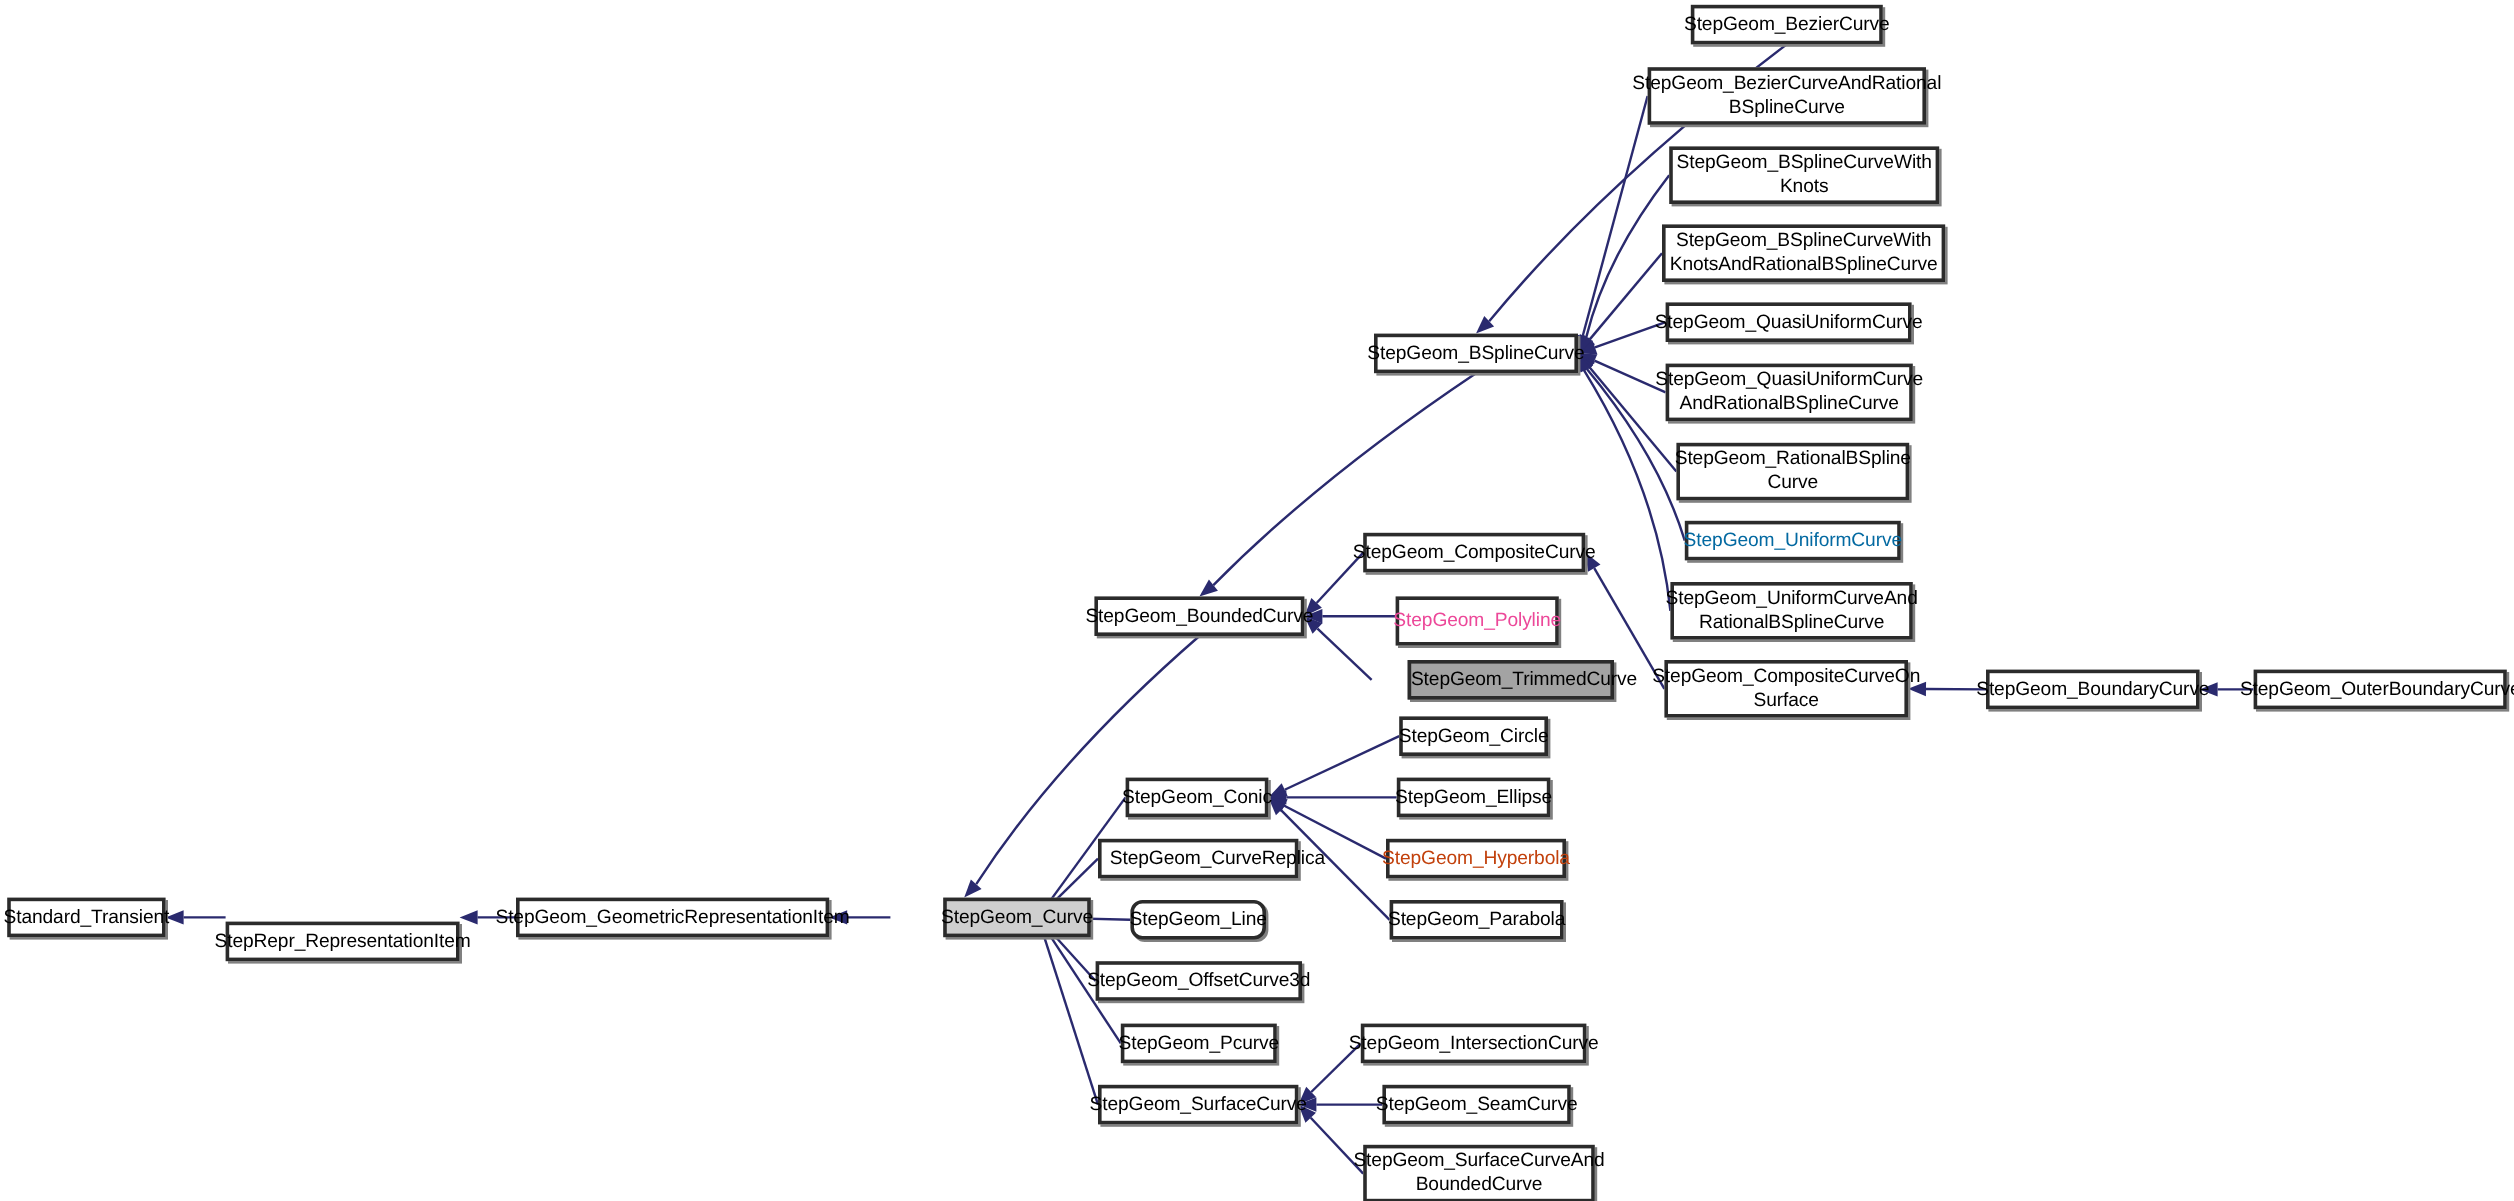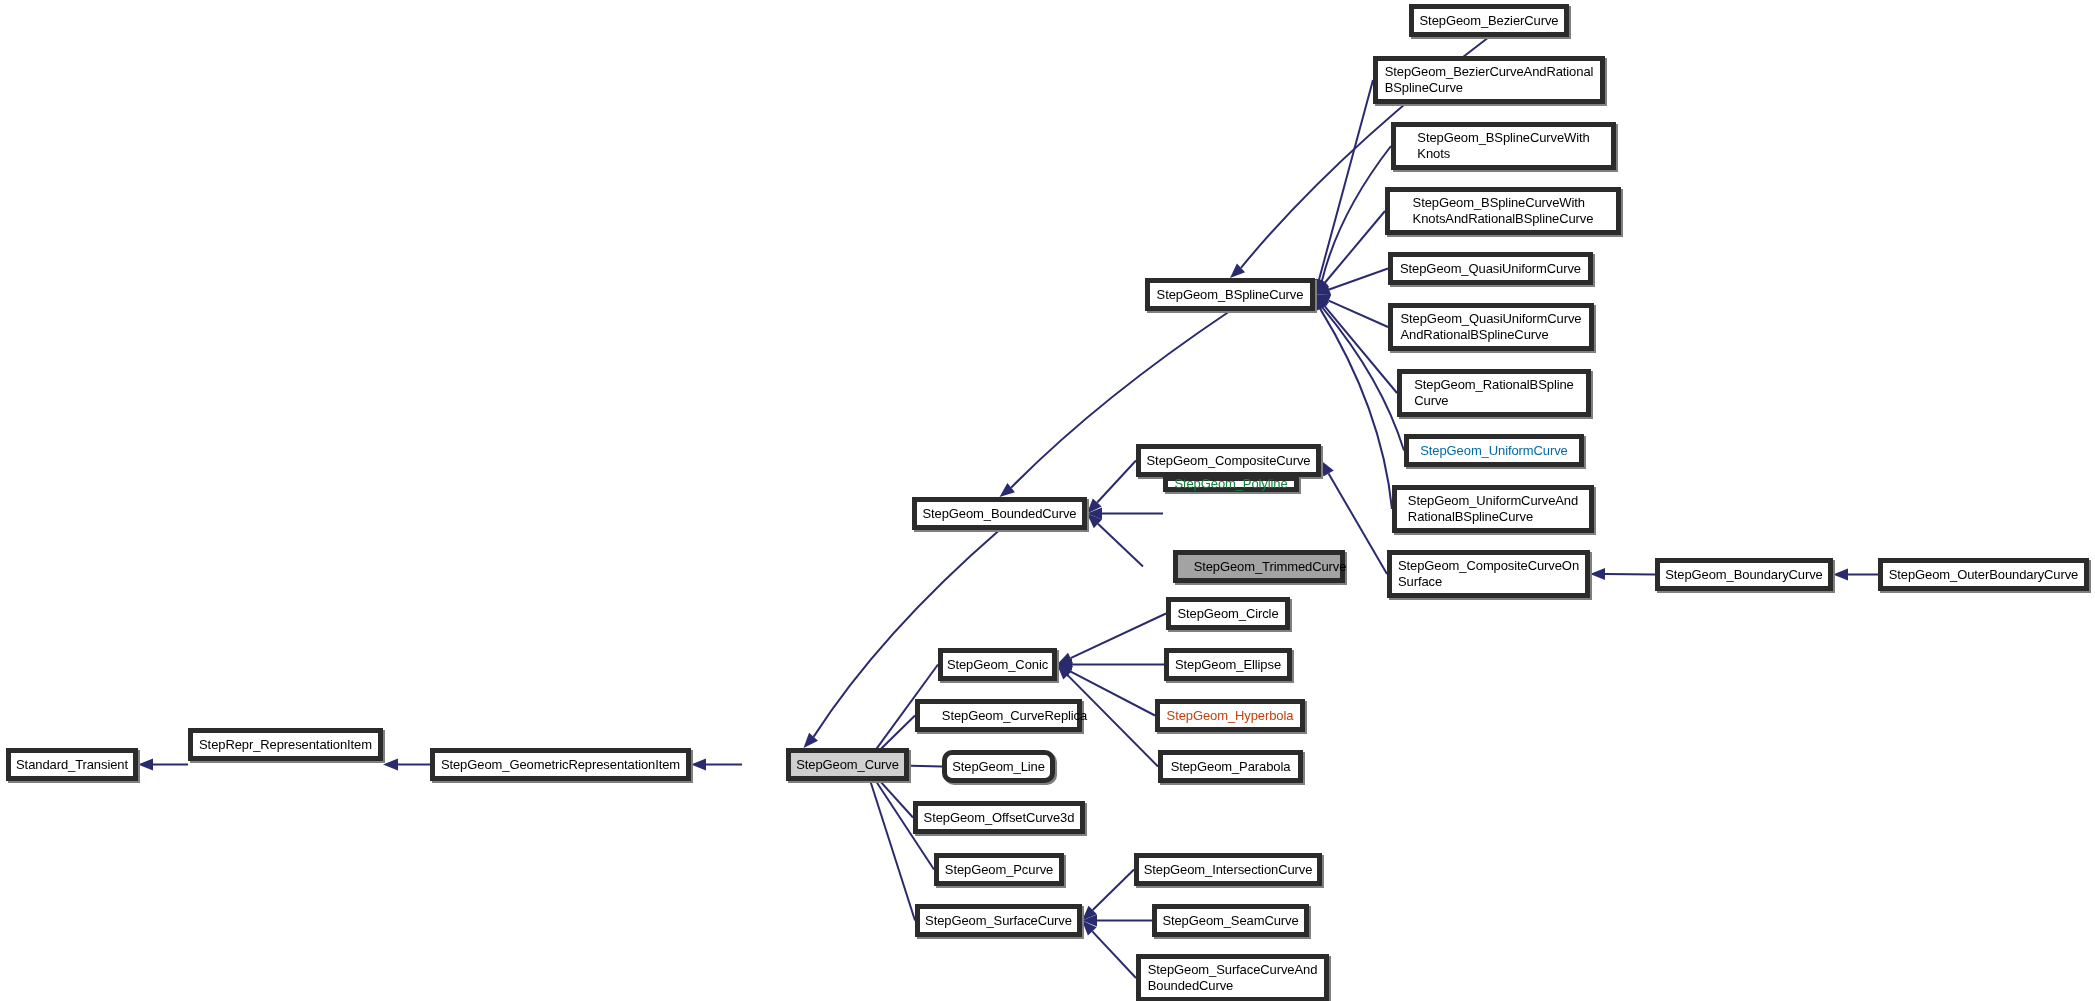"StepGeom_BezierCurve" .node { border: 5px solid #f97316 -> 3px solid #f97316; font-size: 13px -> 16px; text-align: left -> center }
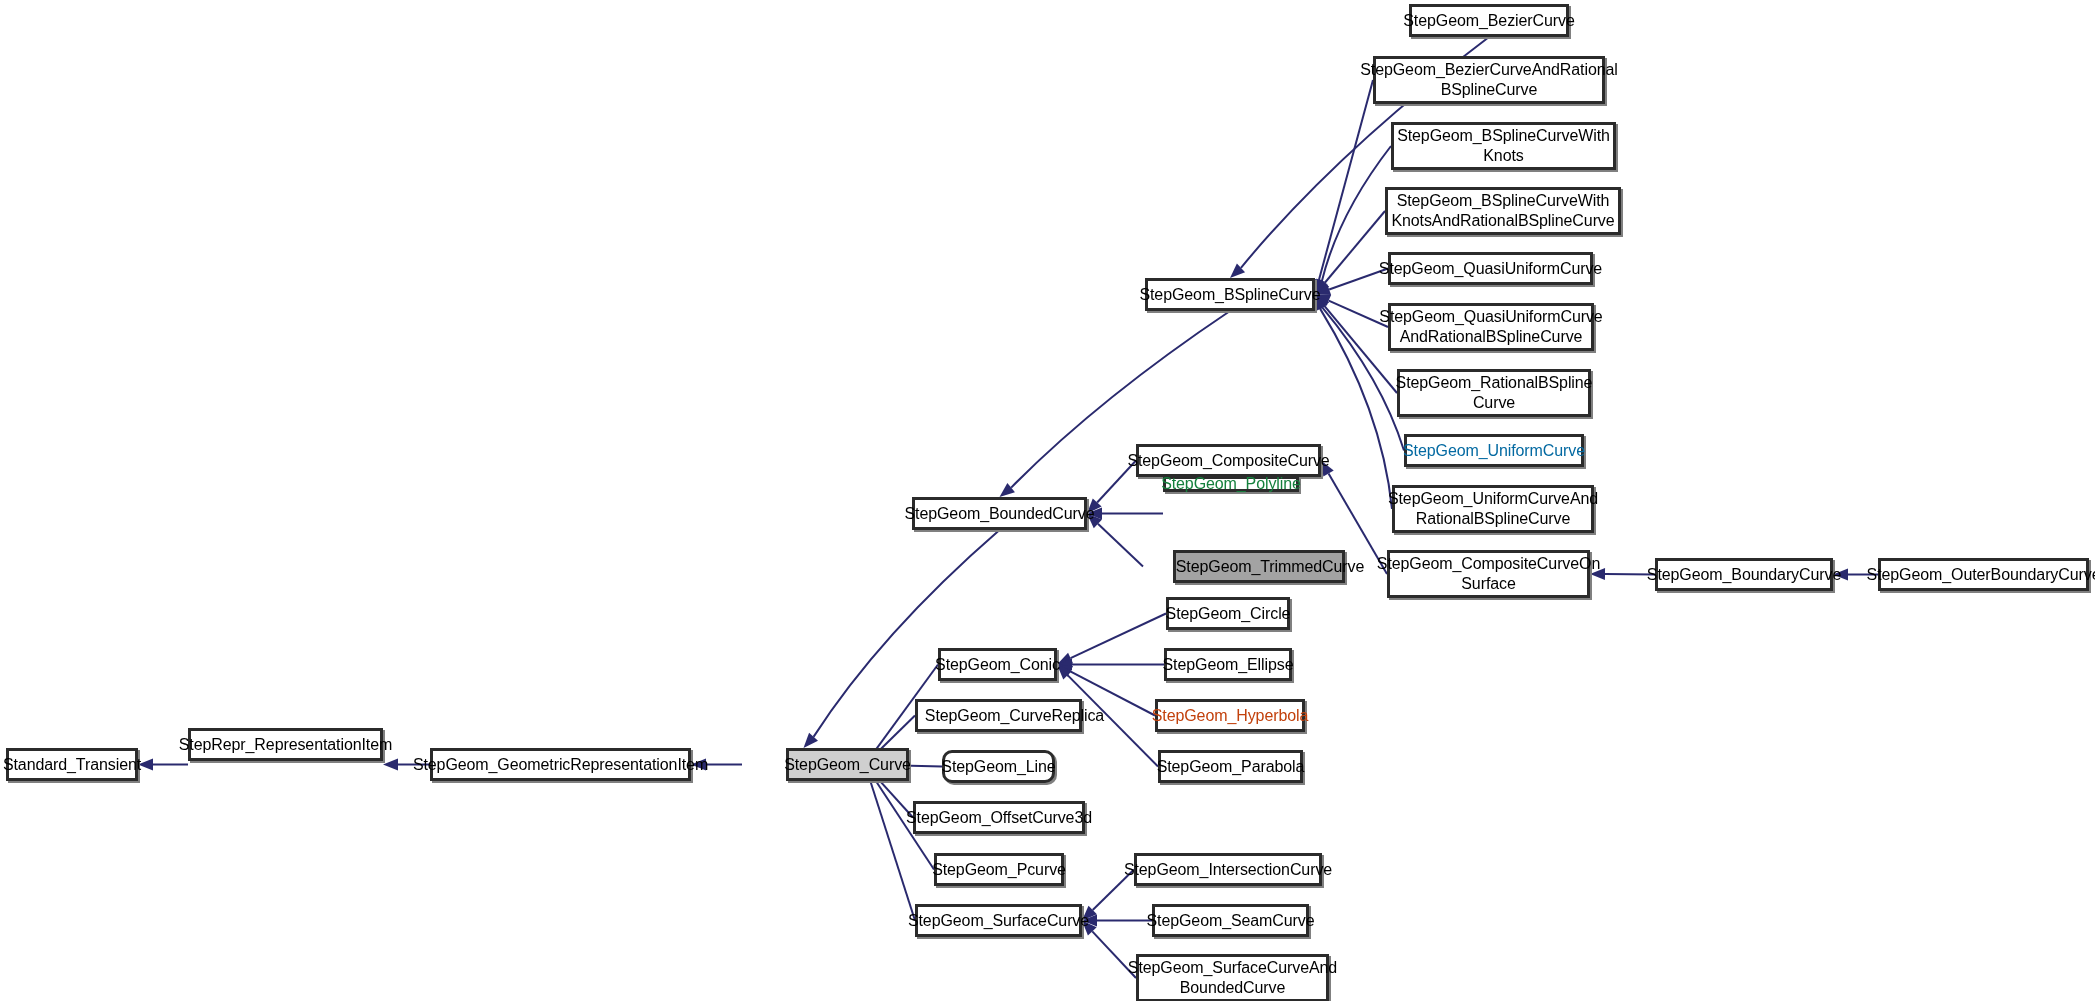"StepGeom_Polyline" div.node { color: #15803d -> #ec4899; height: 16px -> 41px; top: 476px -> 497px }
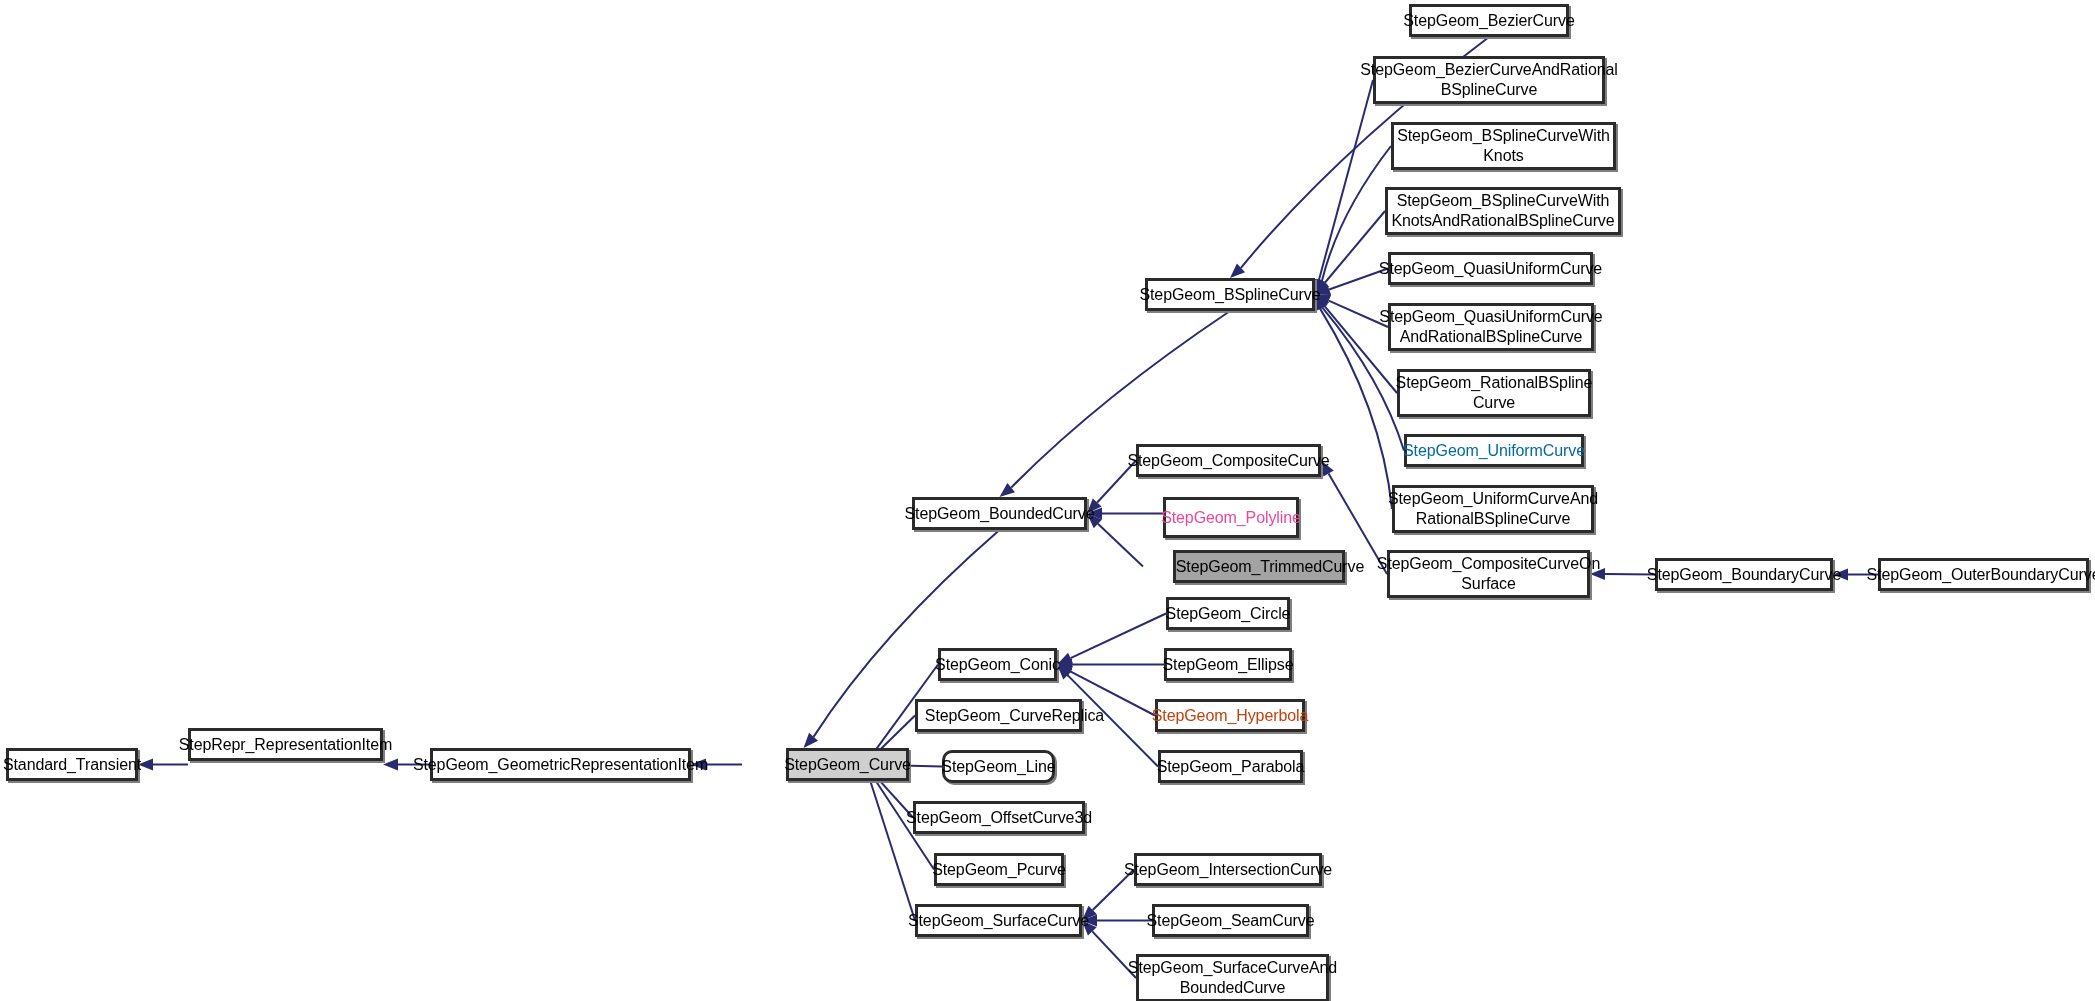"StepRepr_RepresentationItem" div.node { top: 728px -> 768px }
